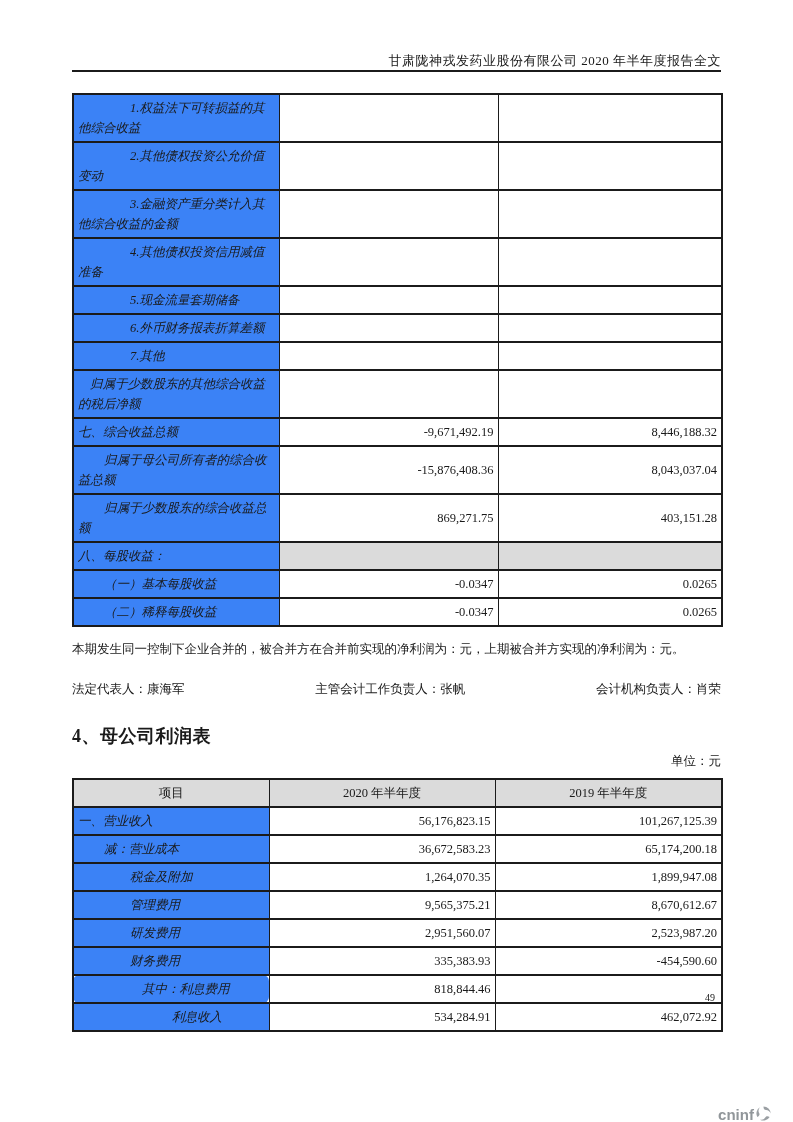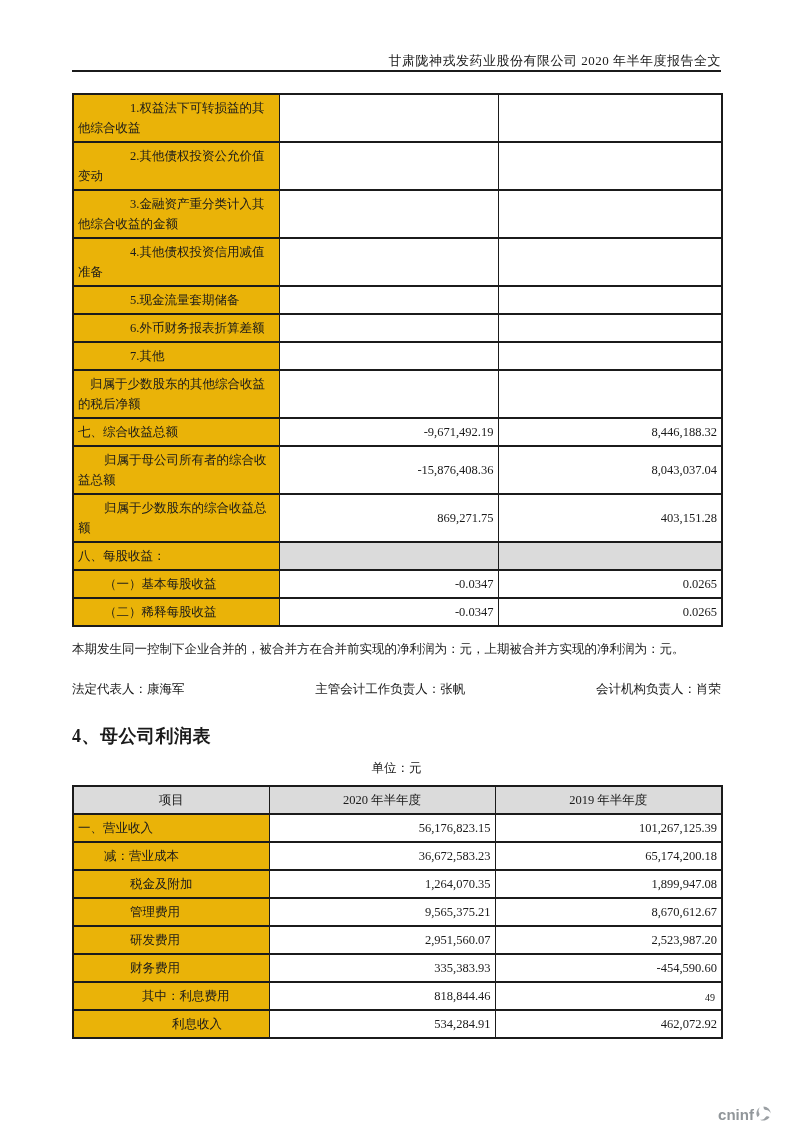"1.权益法下可转损益的其他综合收益" .c-label { background: #eab308 -> #3b82f6; font-style: none -> italic }
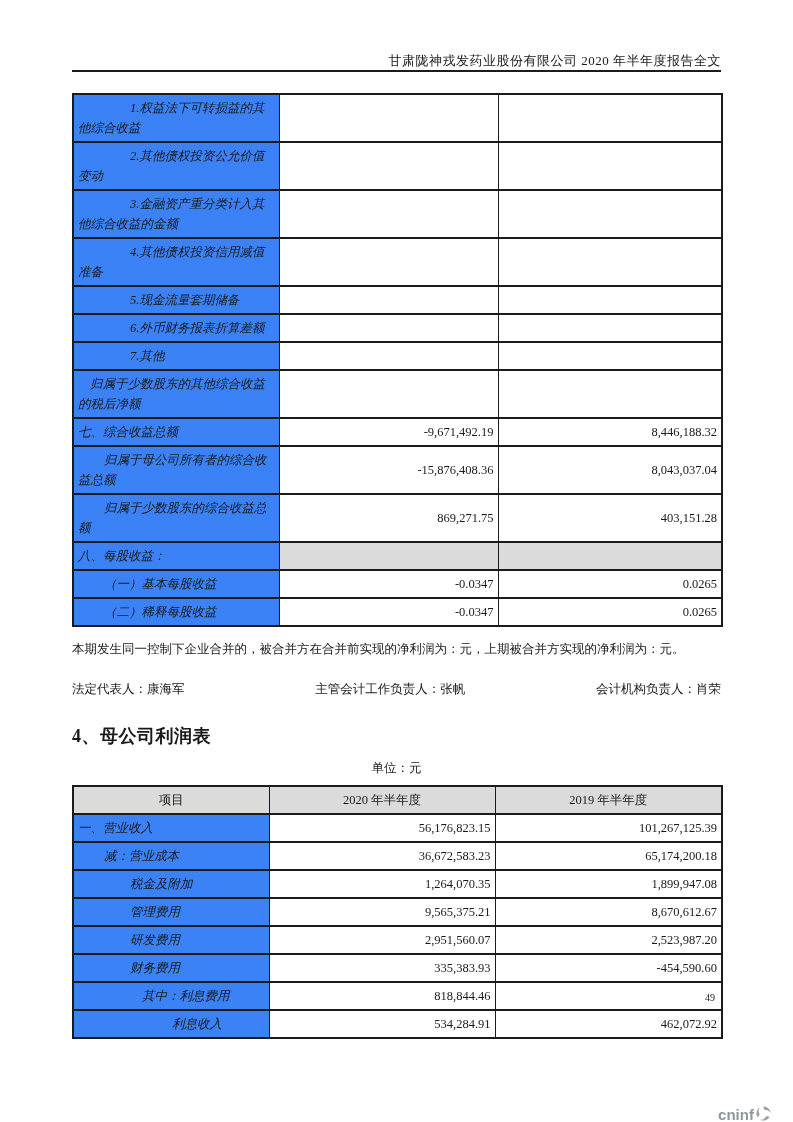"单位：元" .unit-label { margin-top: 12px -> 5px; text-align: center -> right }
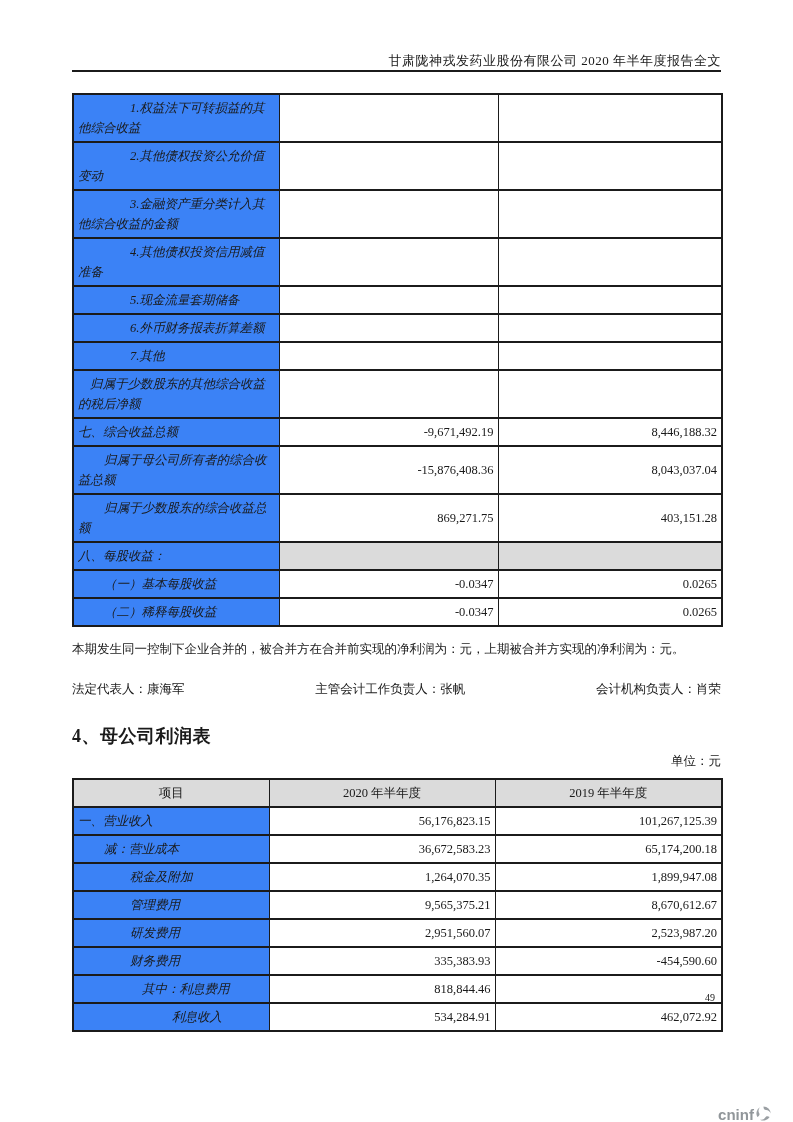"其中：利息费用" .lv4 { border-radius: none -> 6px }
